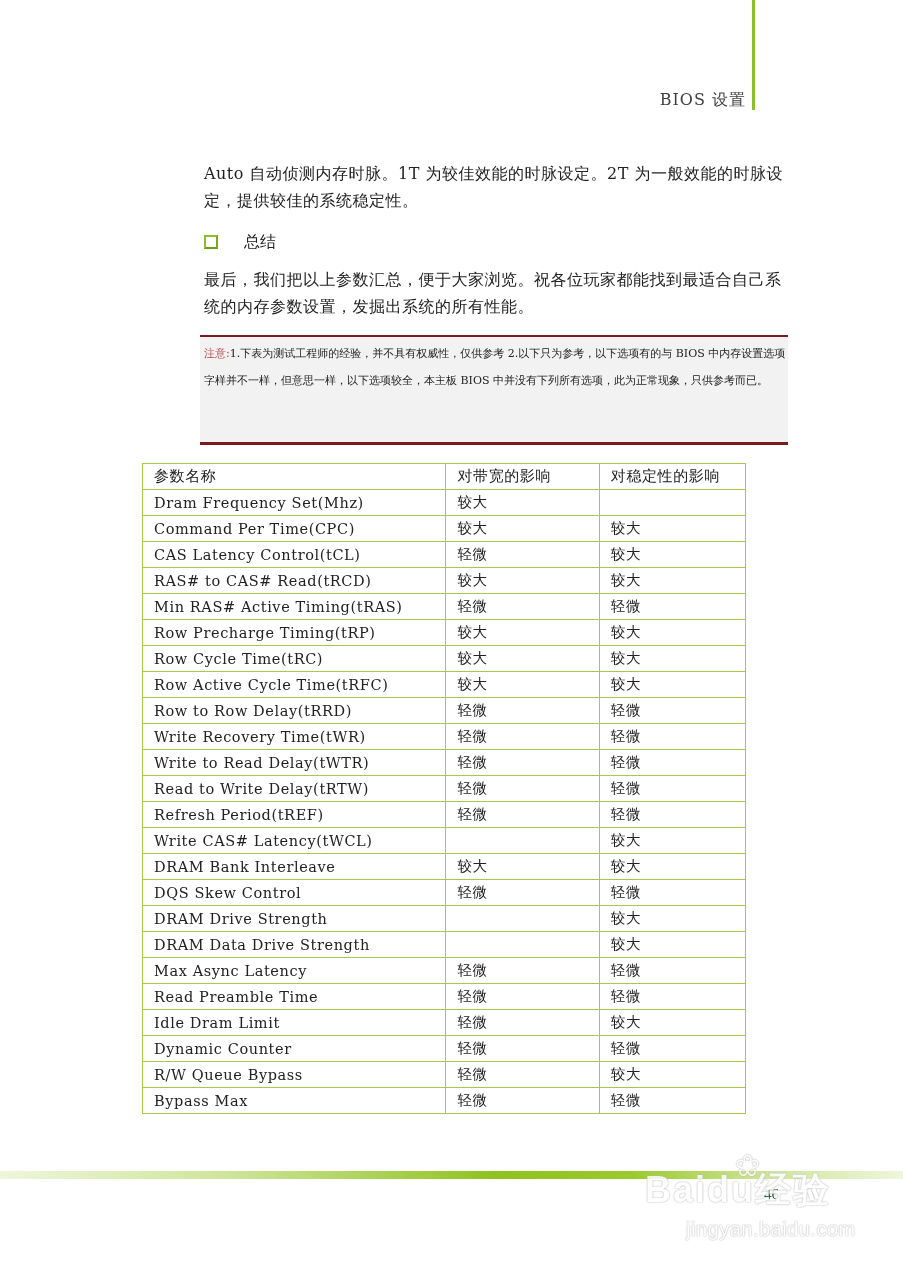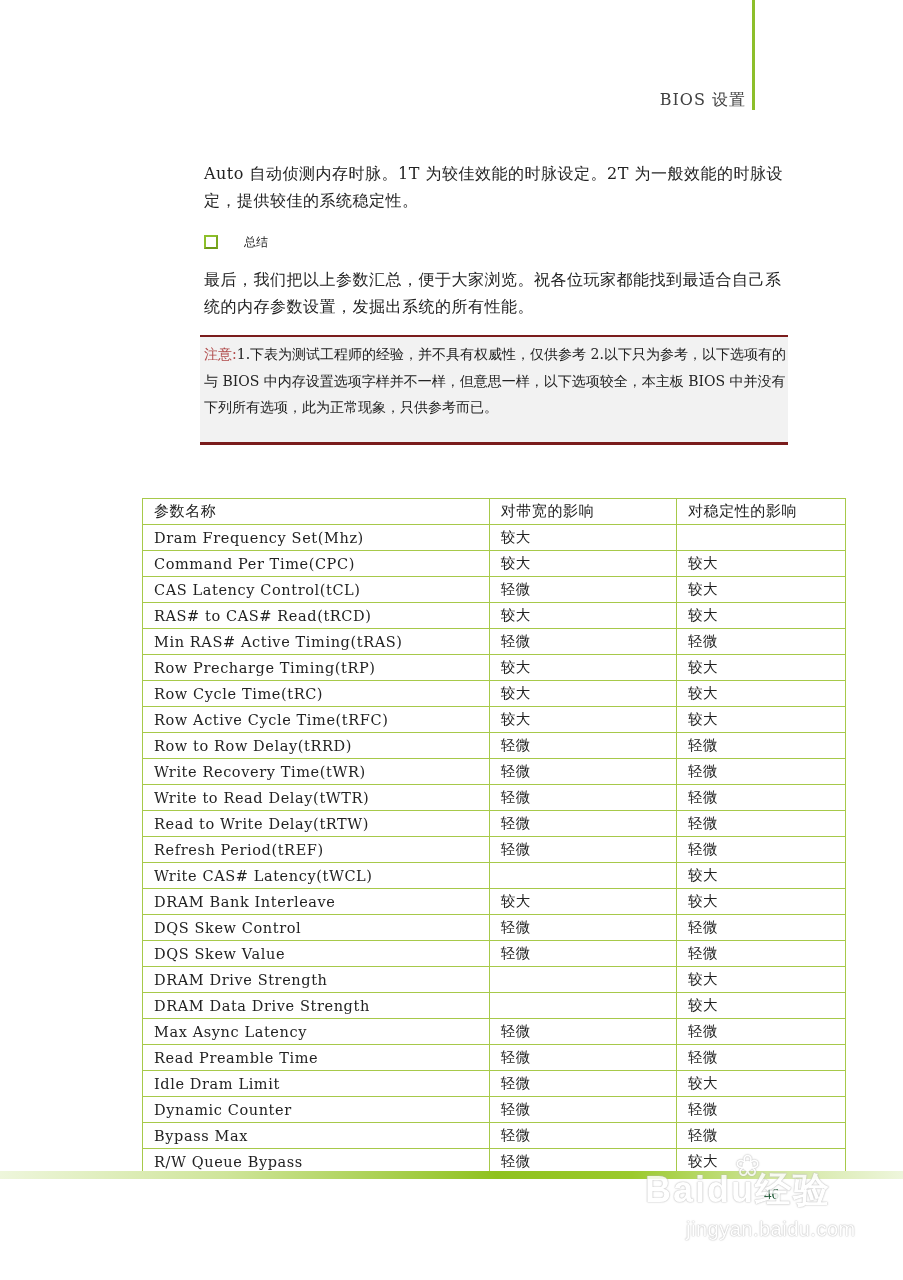"总结" .section { font-size: 12px -> 16px }
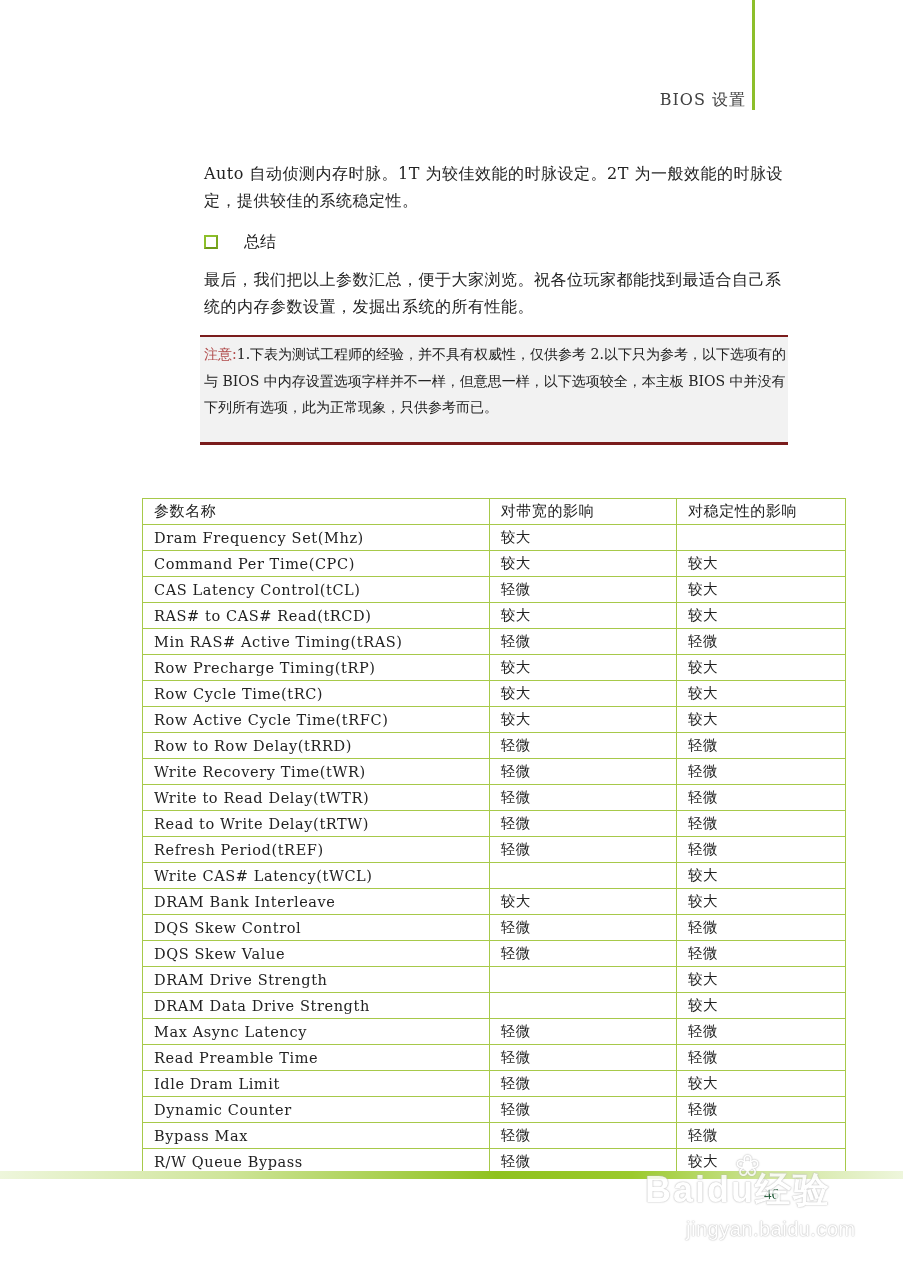"注意:1.下表为测试工程师的经验，并不具有权威性，仅供参考" .note { font-size: 14px -> 11px }
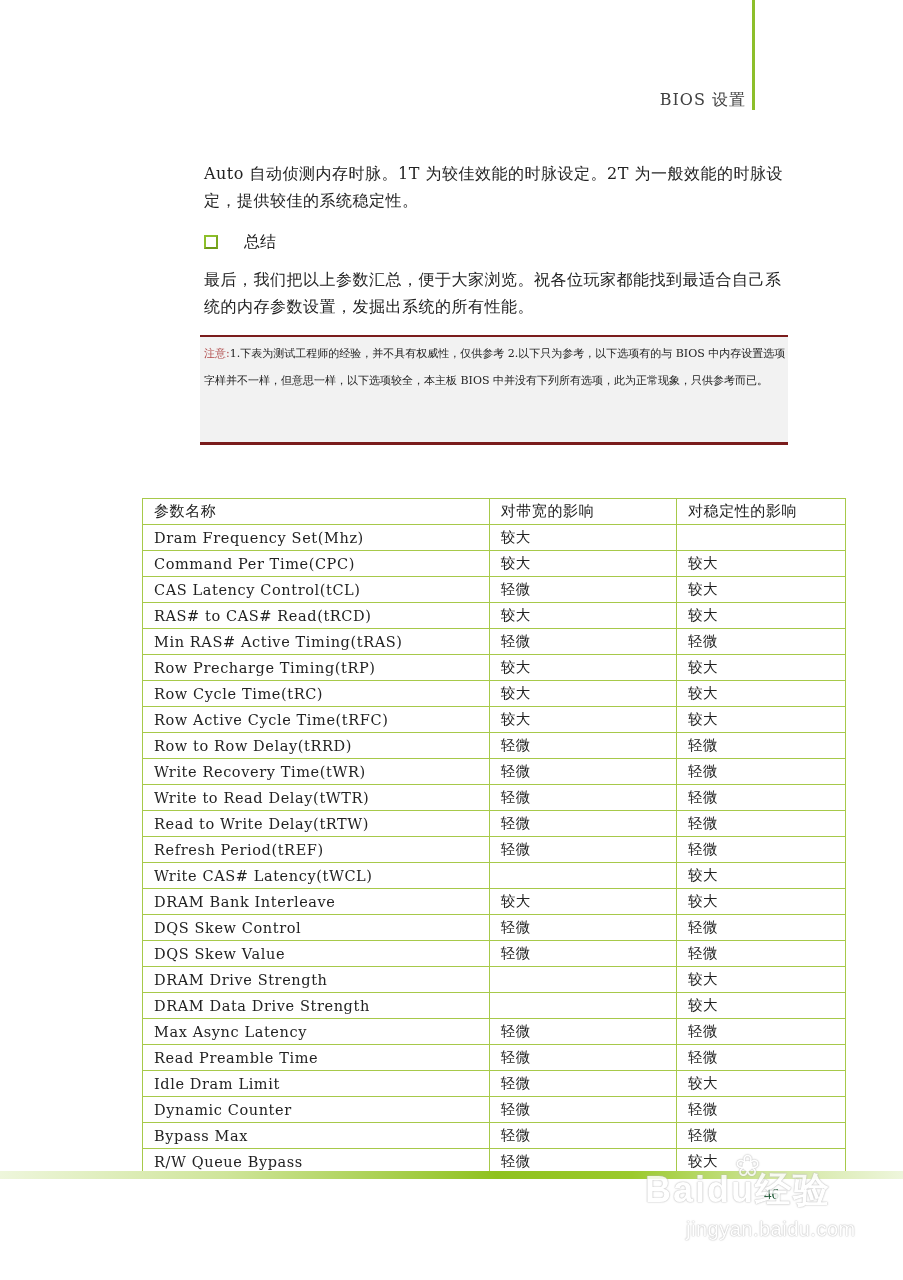"参数名称" table.params { margin-top: 35px -> none; width: 704px -> 604px }
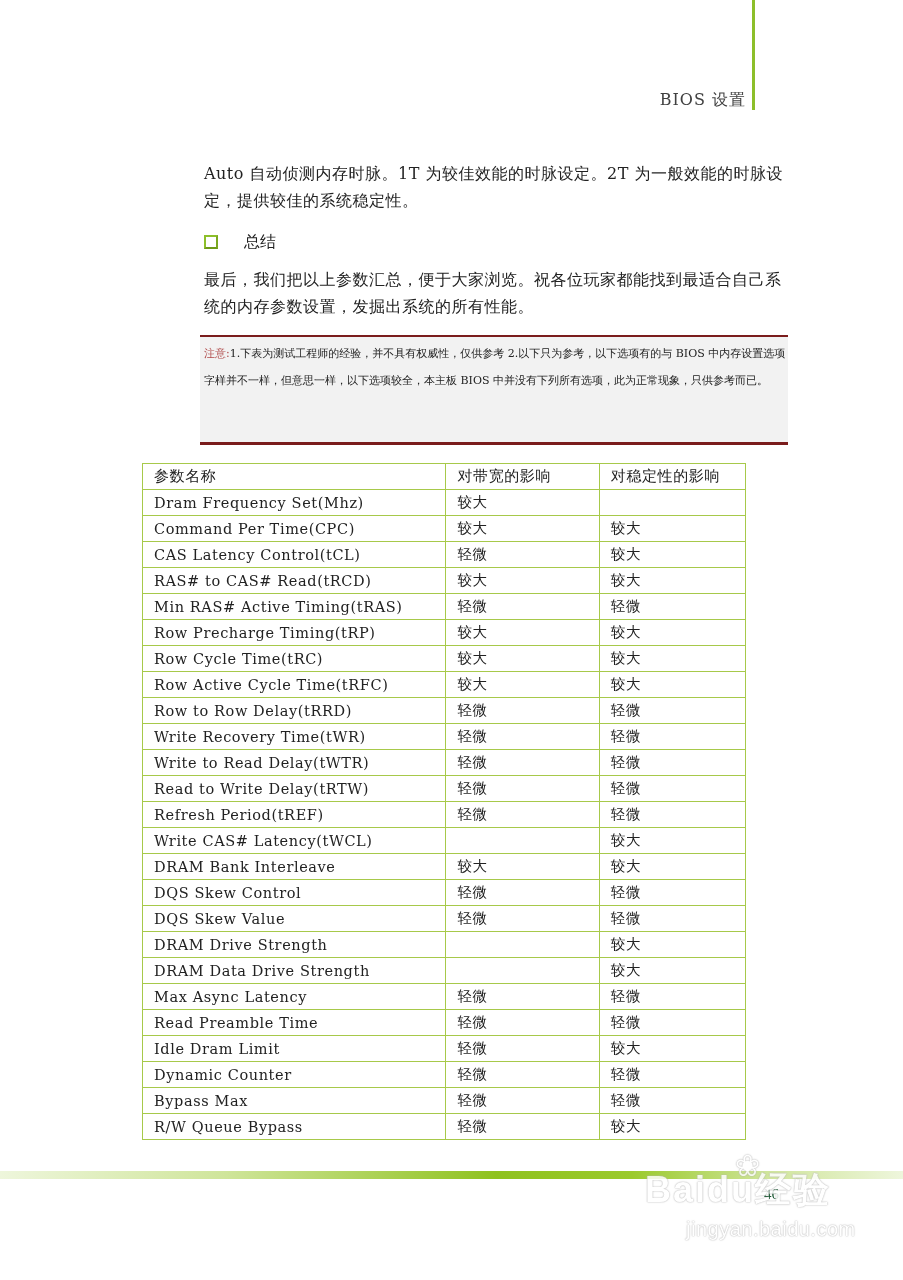"DQS Skew Value" tr { html: <tr> <td>DQS Skew Value</td> <td>轻微</td> <td>轻微</td> </tr> -> none }
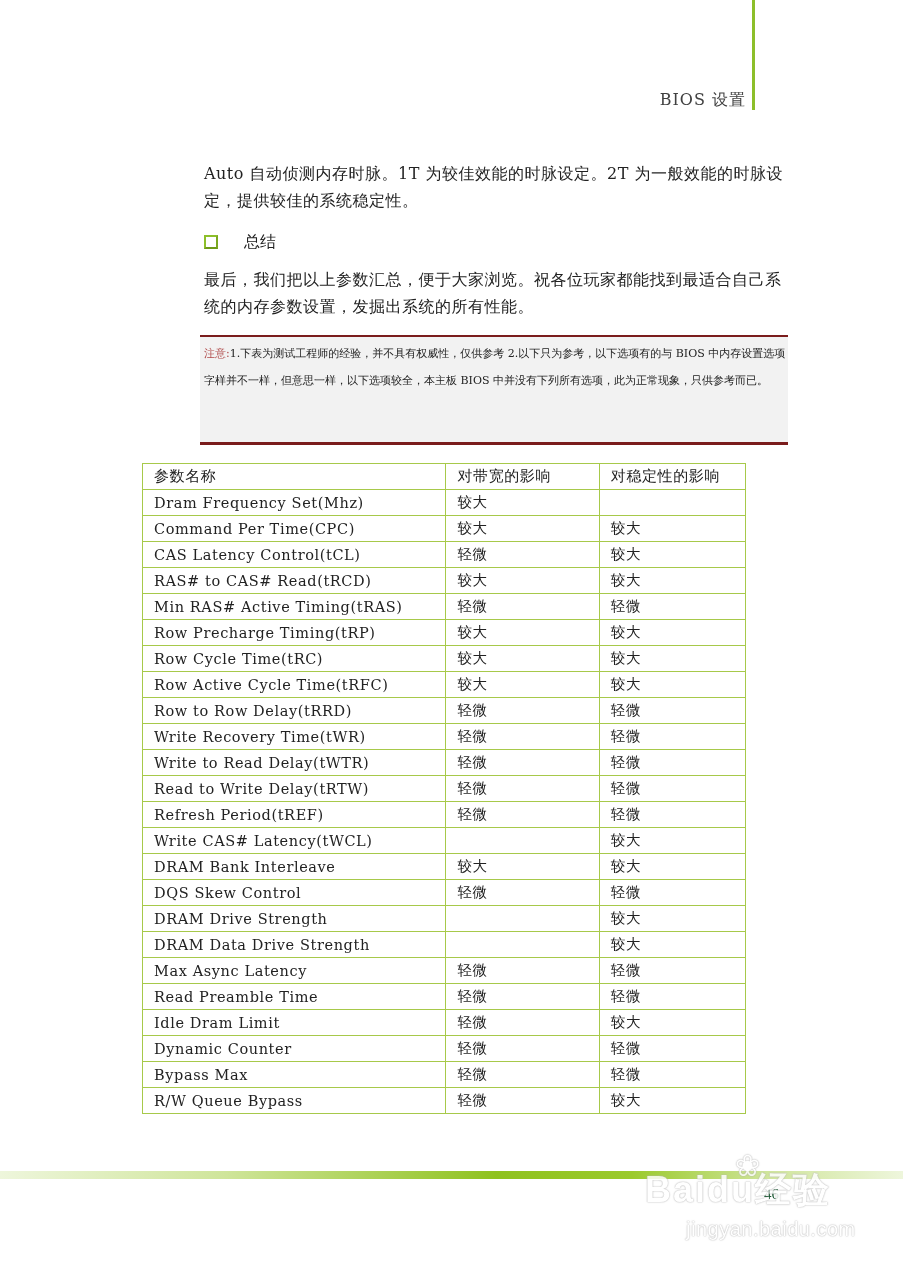"Bypass Max" tr { order: before "R/W Queue Bypass" -> after "R/W Queue Bypass" }
